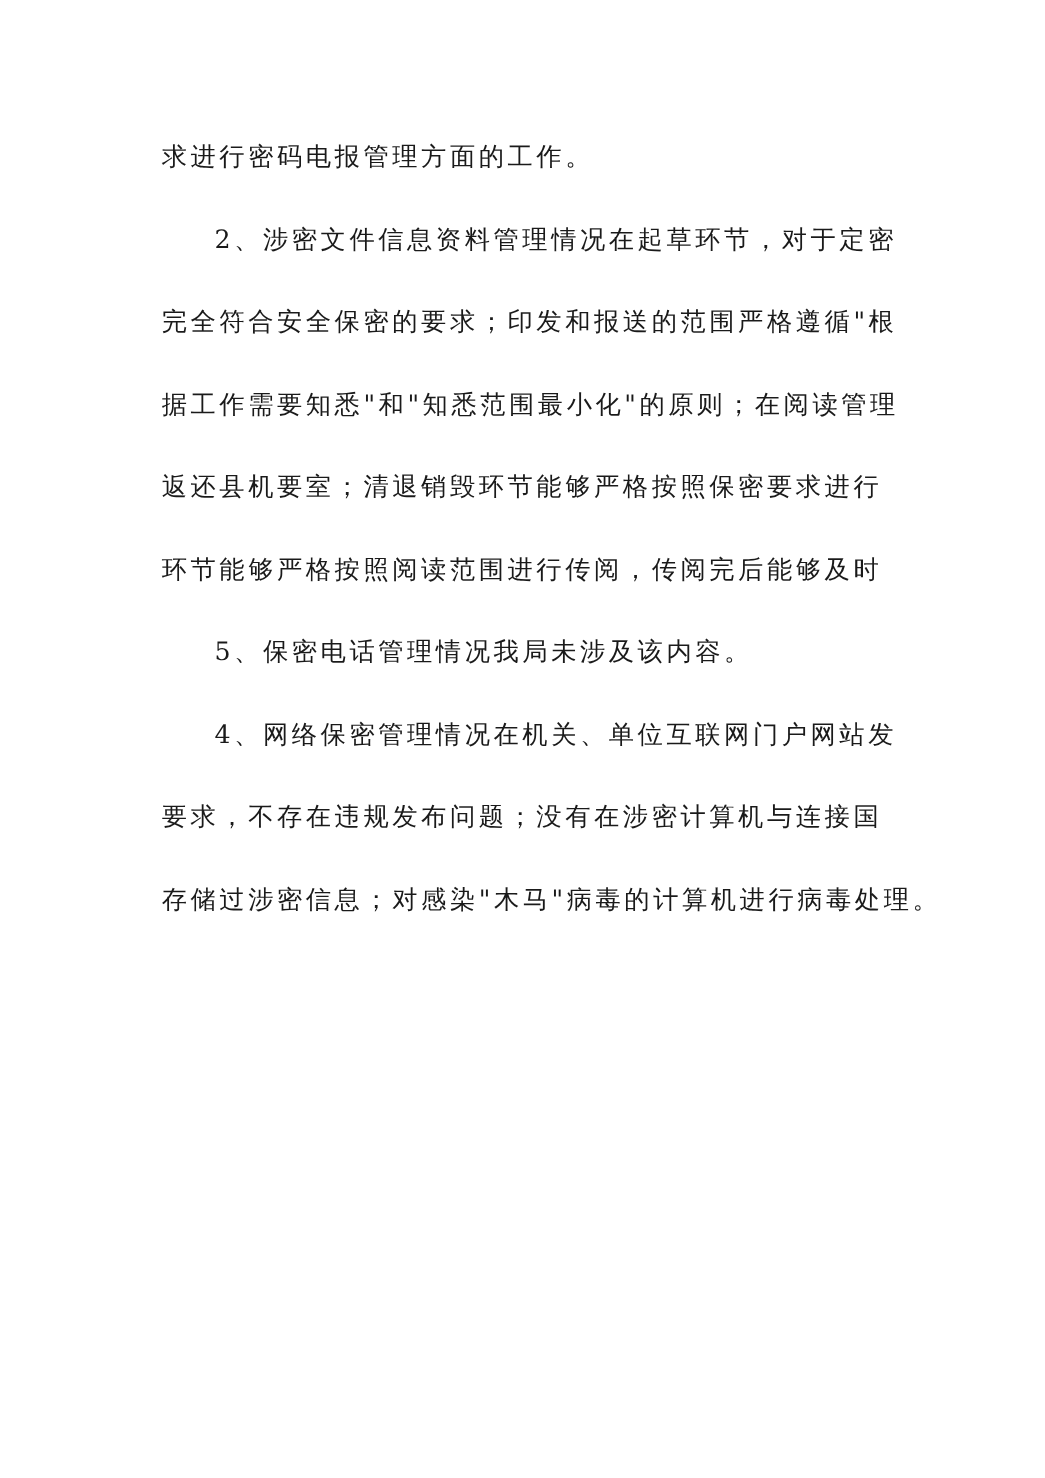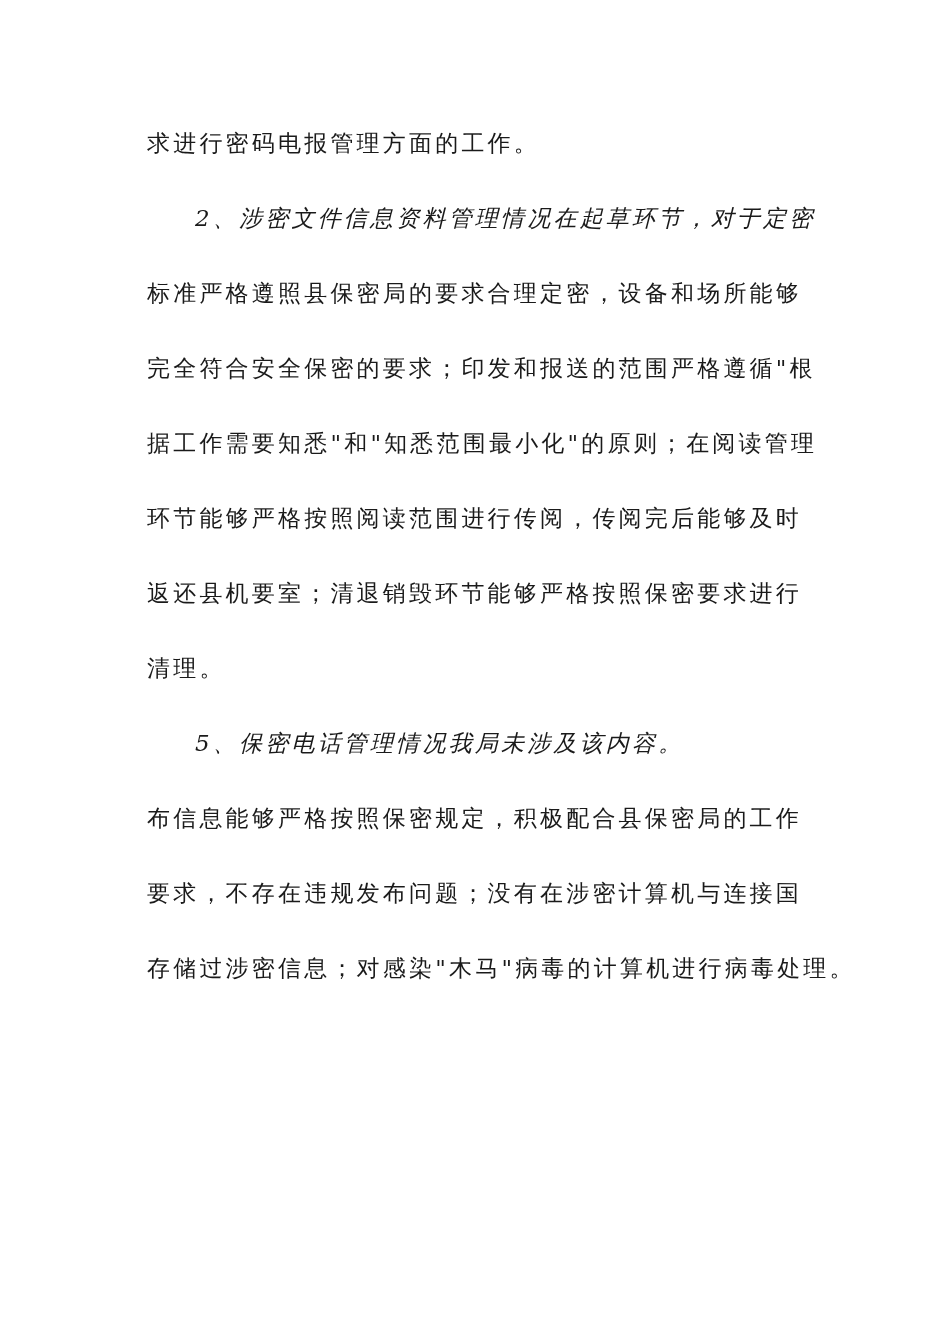"2、涉密文件信息资料管理情况在起草环节，对于定密" .indent { font-style: italic -> none }
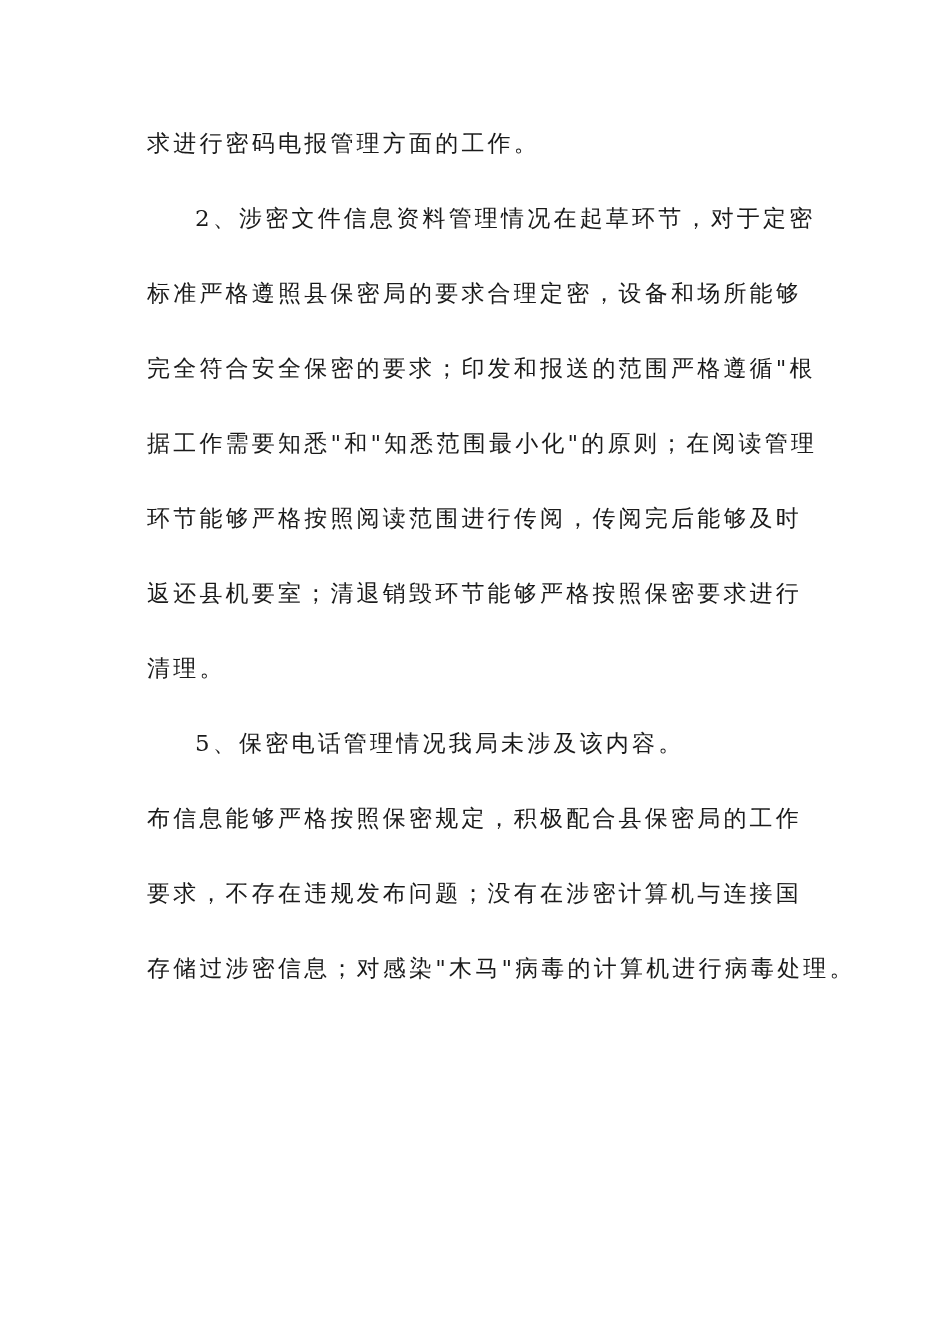"标准严格遵照县保密局的要求合理定密，设备和场所能够" div.line { html: <div>标准严格遵照县保密局的要求合理定密，设备和场所能够</div> -> none }
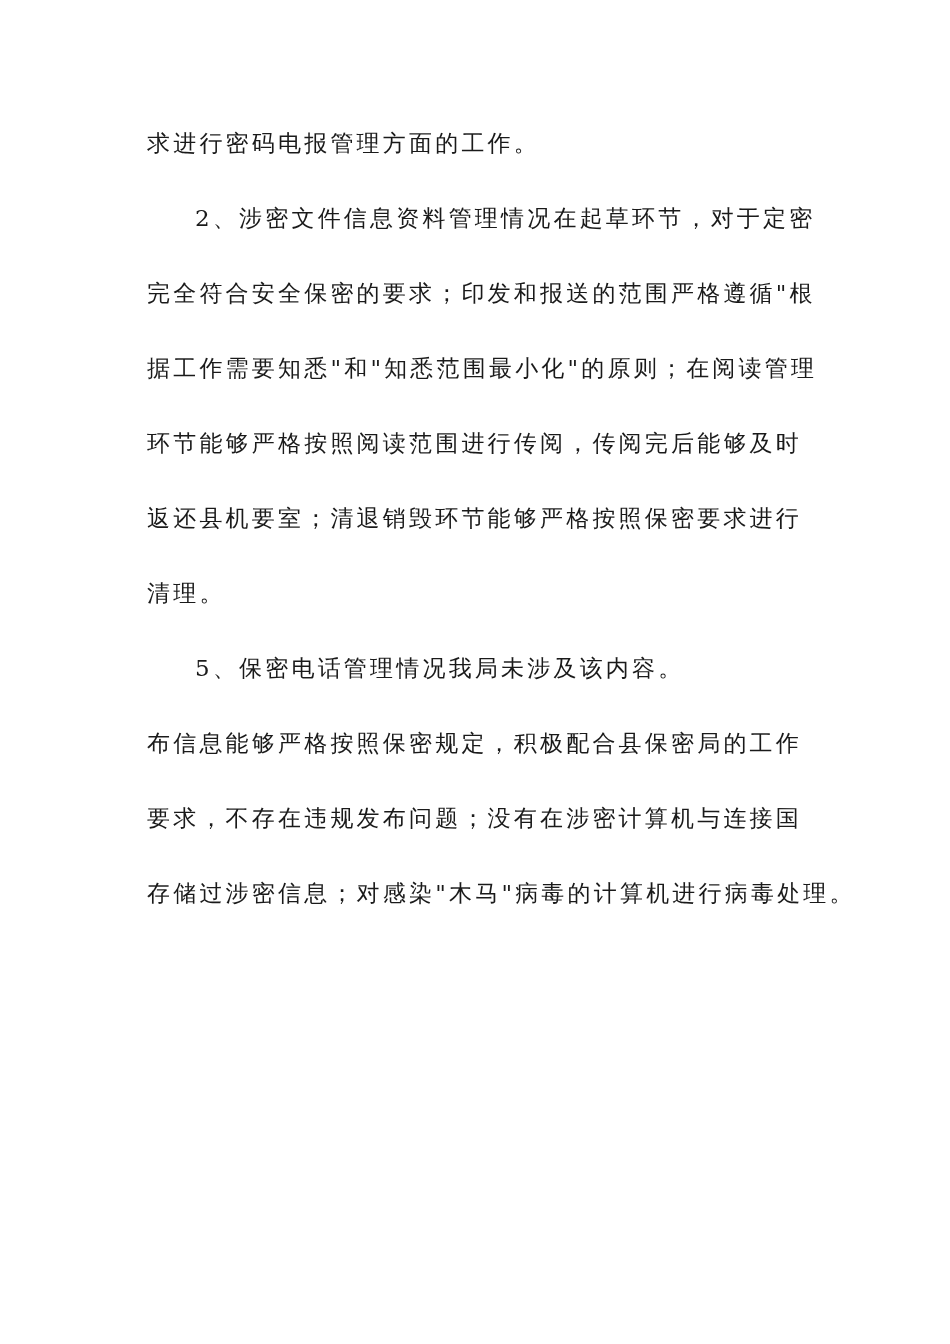"环节能够严格按照阅读范围进行传阅，传阅完后能够及时" div.line { order: before "返还县机要室；清退销毁环节能够严格按照保密要求进行" -> after "返还县机要室；清退销毁环节能够严格按照保密要求进行" }
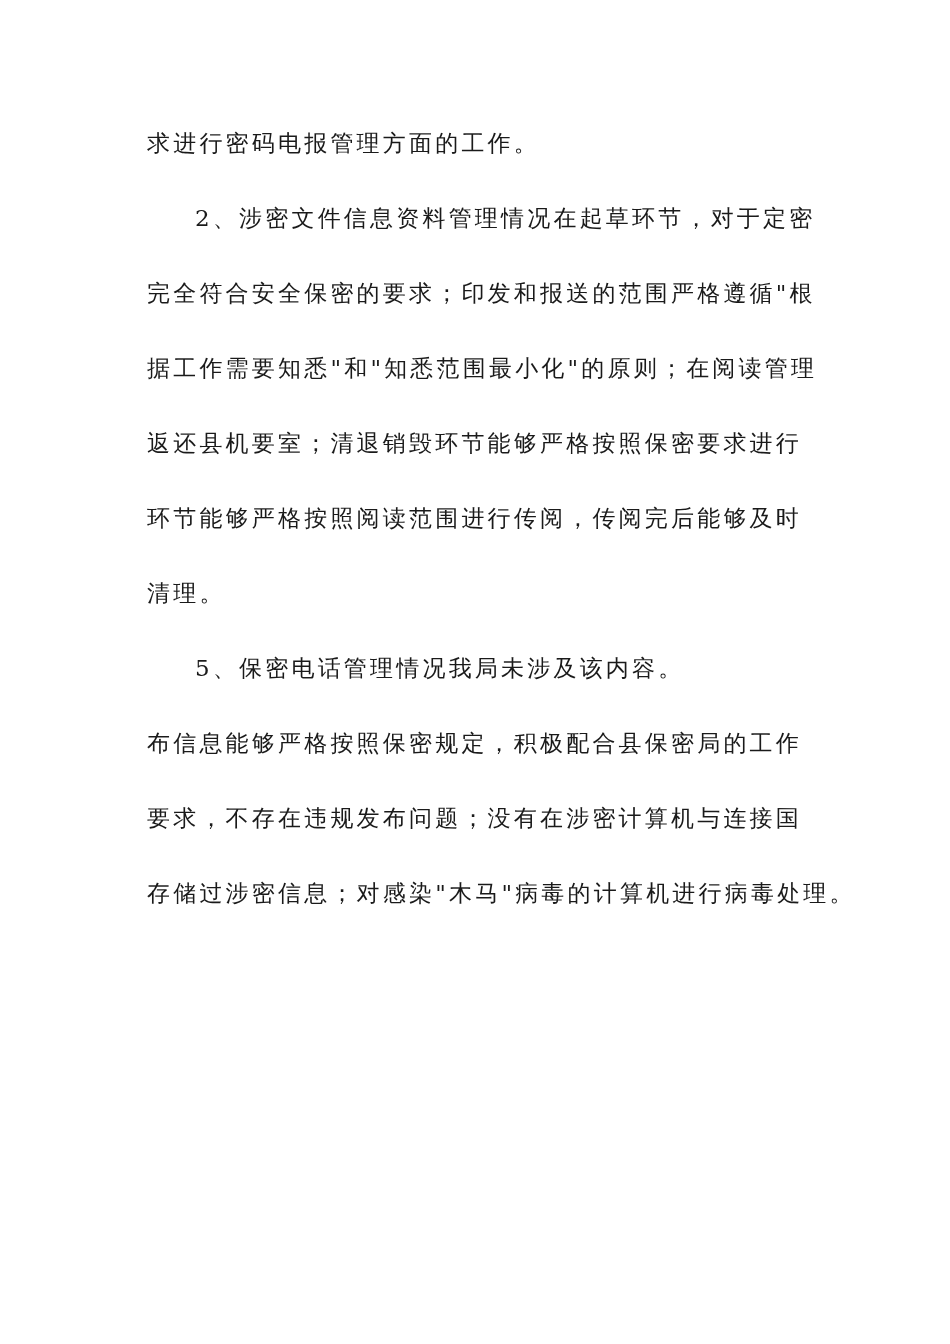"清理。" div.line { html: <div>清理。</div> -> none }
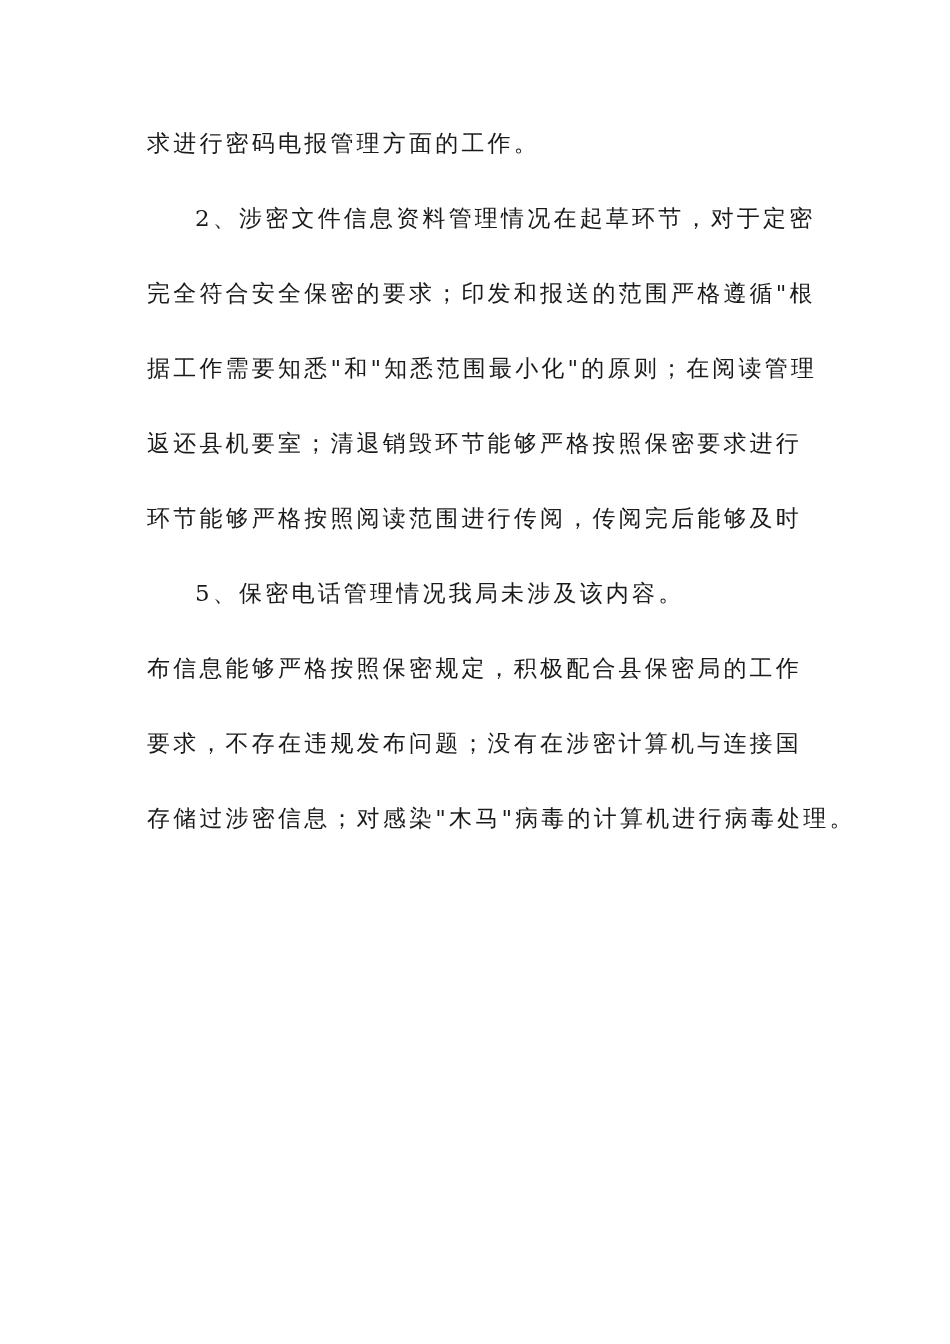"4、网络保密管理情况在机关、单位互联网门户网站发" div.line { html: none -> <div>4、网络保密管理情况在机关、单位互联网门户网站发</div> }
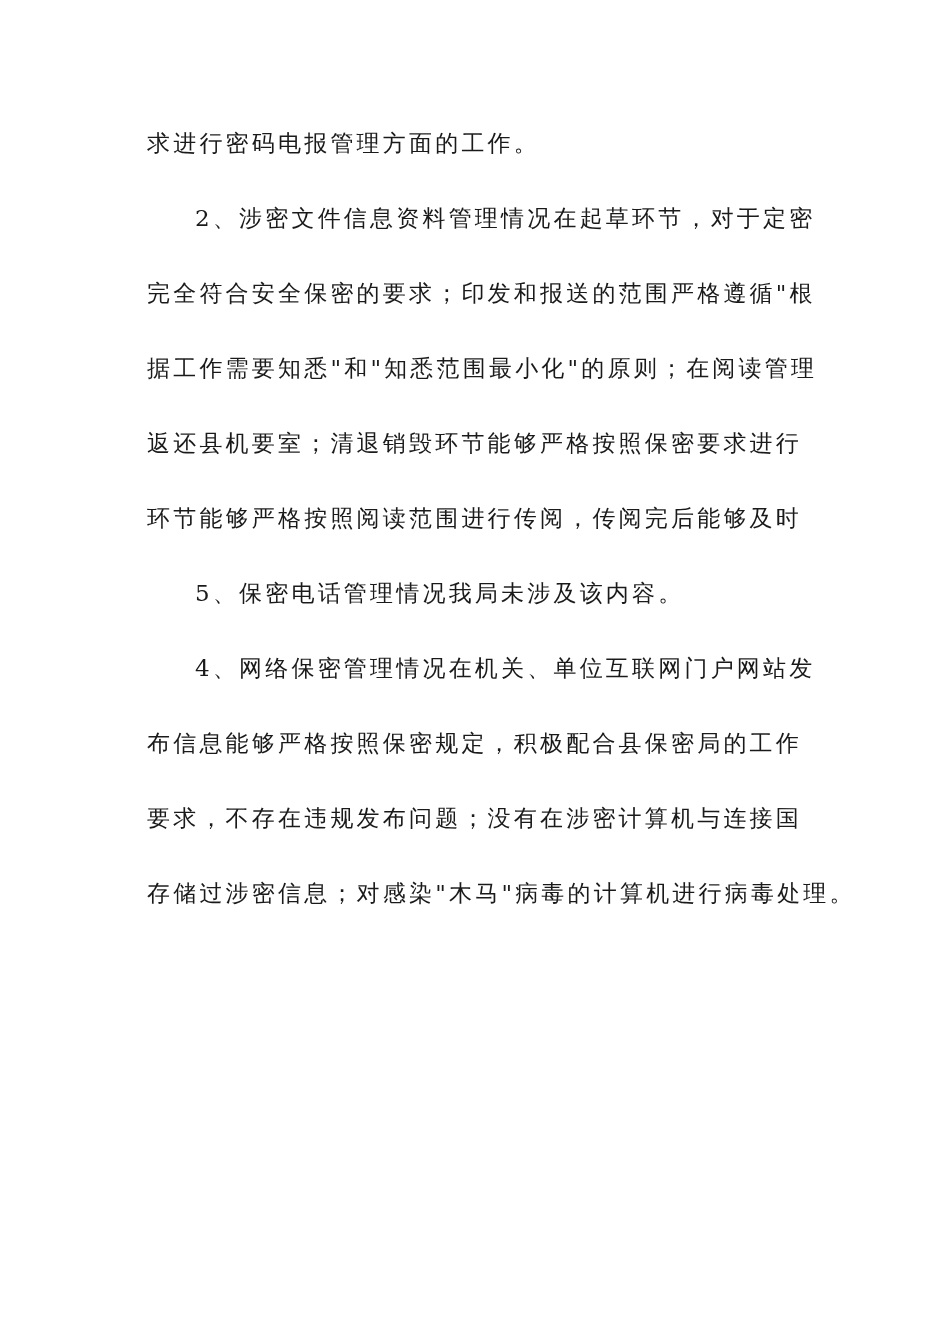"布信息能够严格按照保密规定，积极配合县保密局的工作" div.line { html: <div>布信息能够严格按照保密规定，积极配合县保密局的工作</div> -> none }
